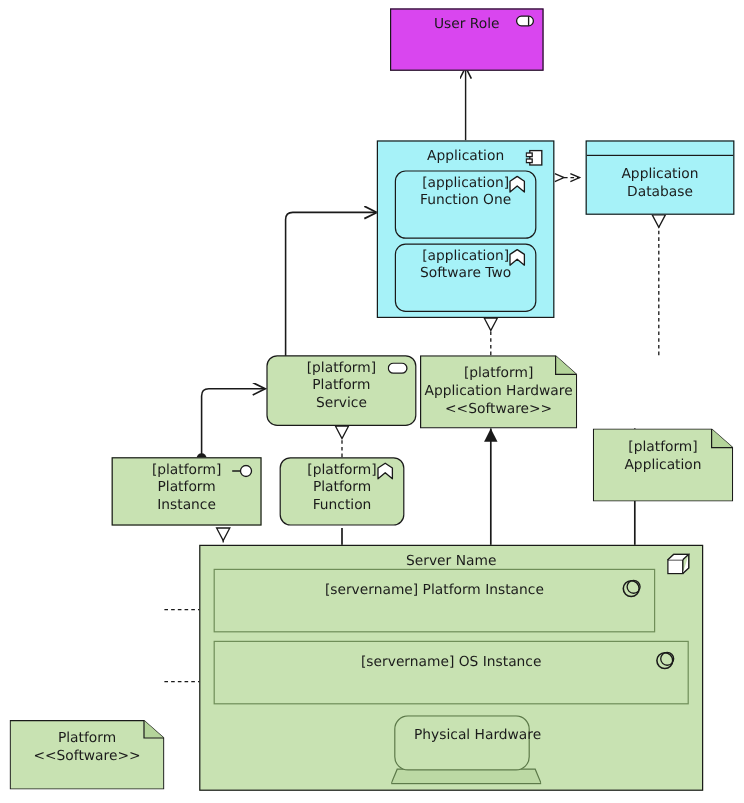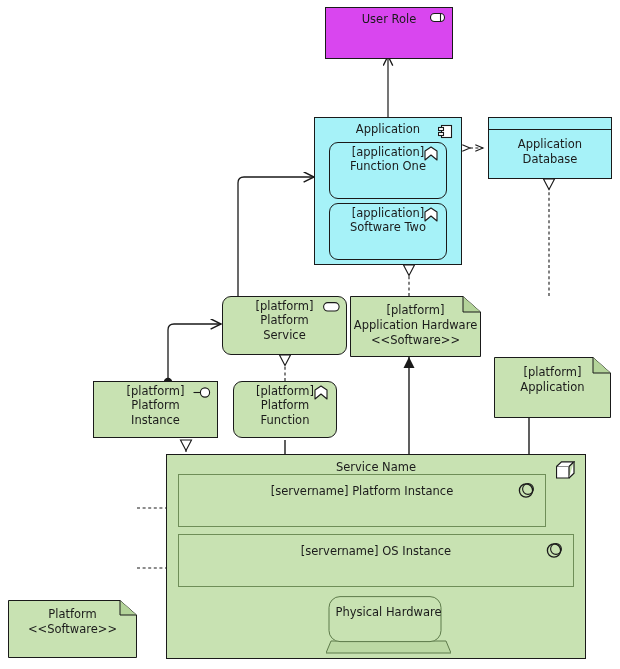"Service Name" div.inner-label { text: Service -> Server }
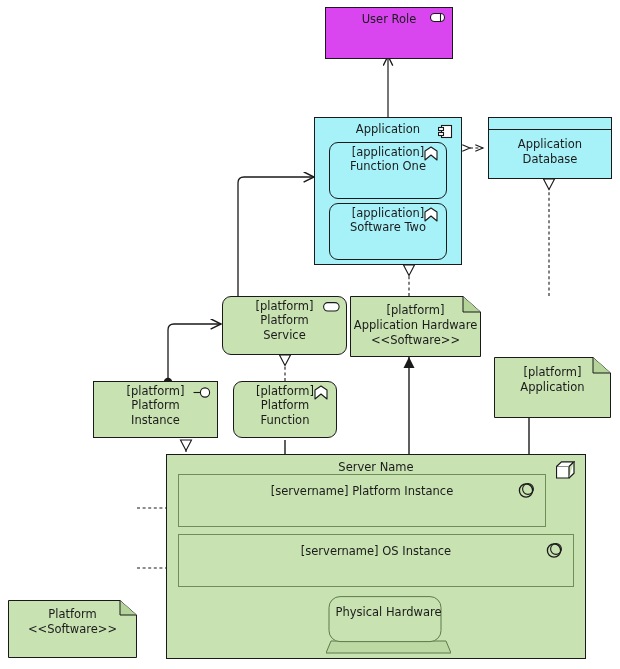"Physical Hardware" div { text-align: center -> right }
